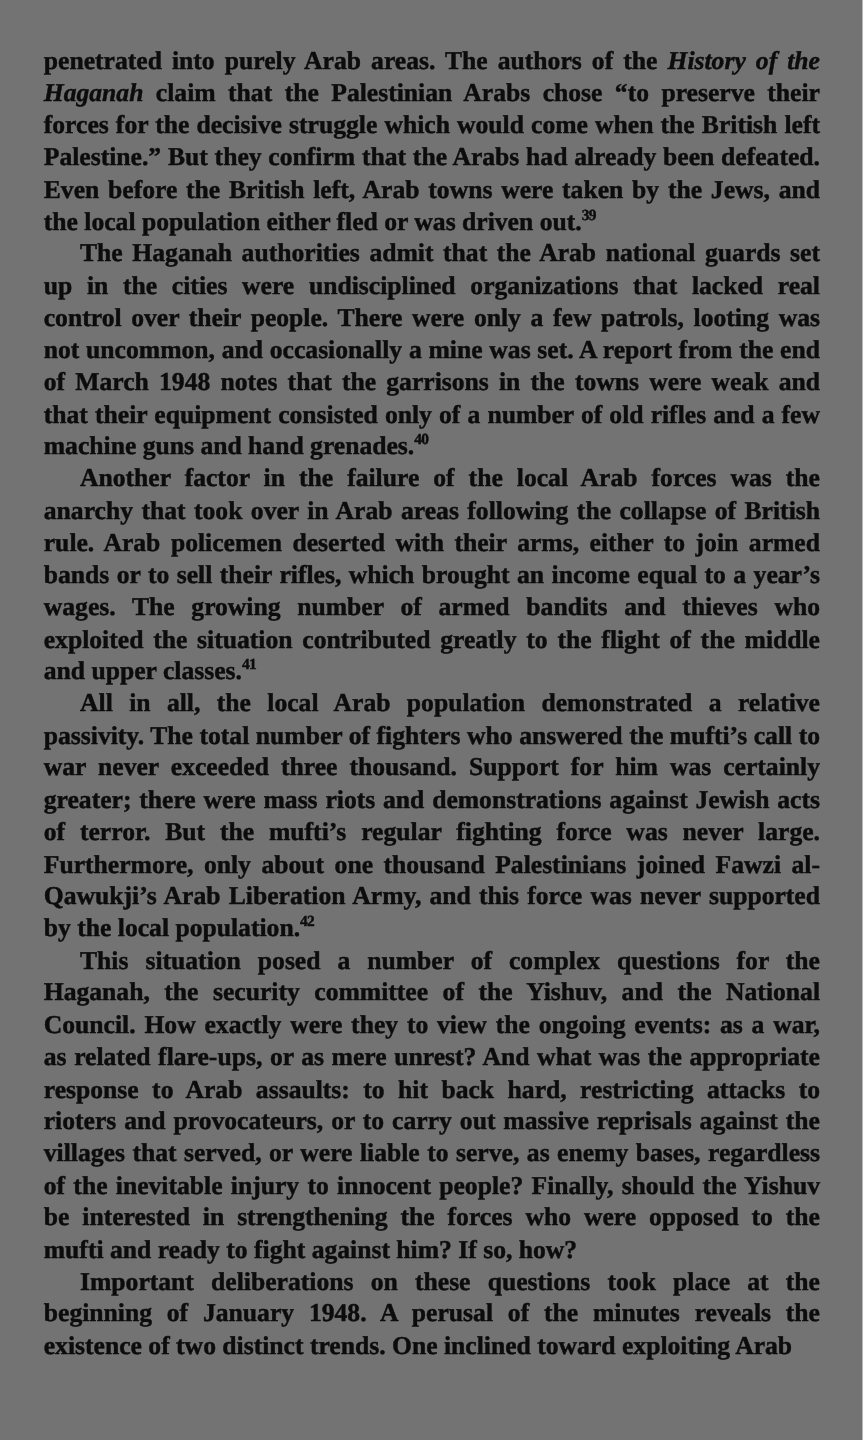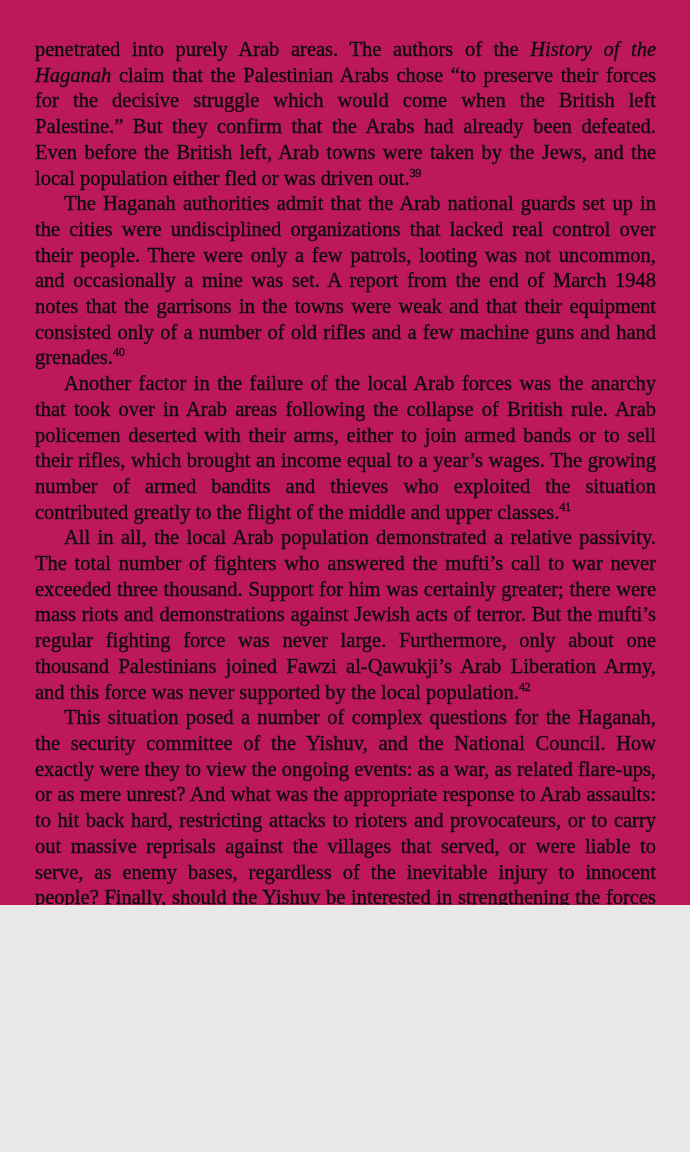"penetrated into purely Arab areas." .page { background: #be185d -> #737373; font-weight: none -> bold; height: 905px -> 1152px }
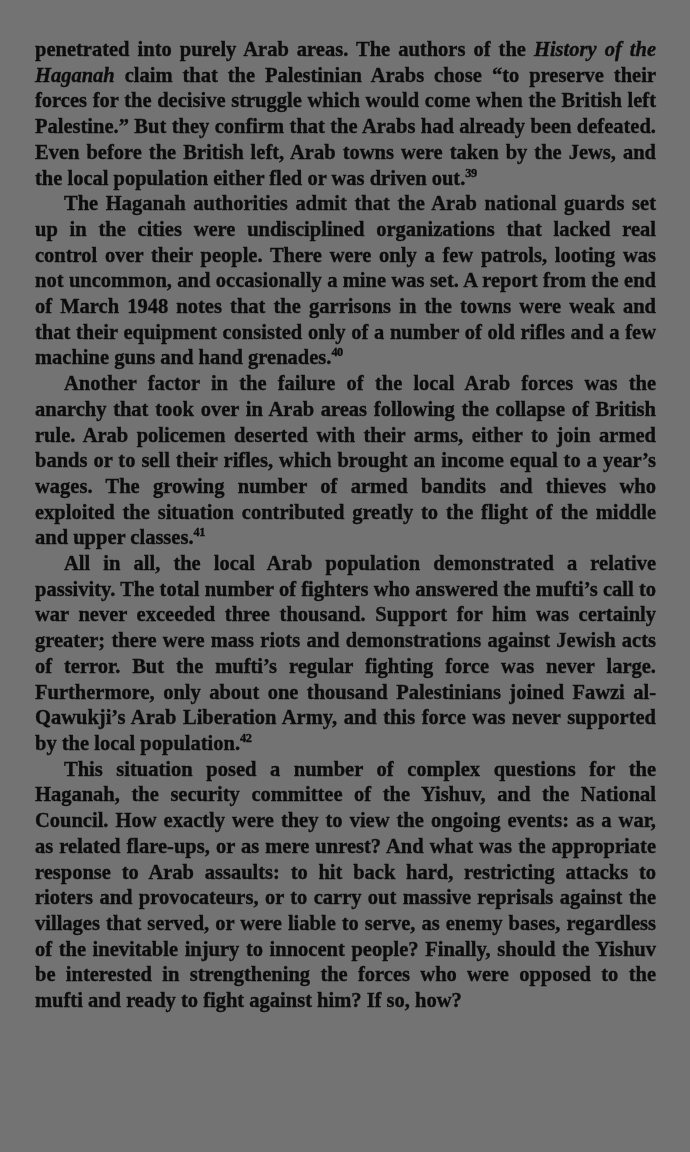"Important deliberations on these" p.indent { html: none -> <p><span>Important deliberations on these questions took place at the beginning of January 1948. A perusal of the minutes reveals the existence of two distinct trends. One inclined toward exploiting Arab</span></p> }
